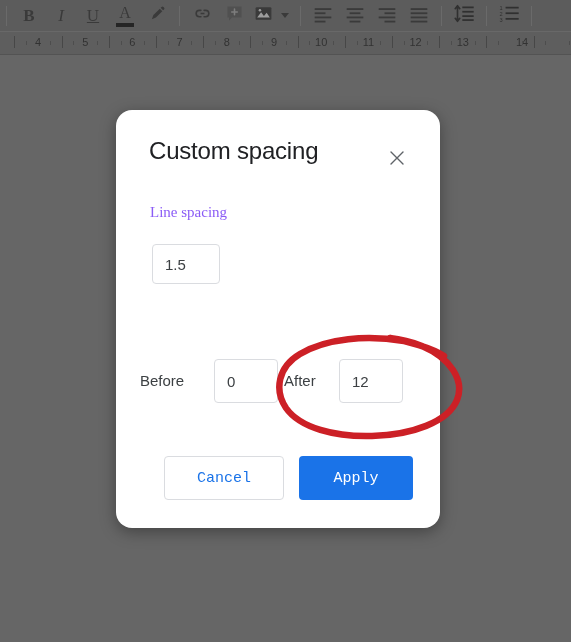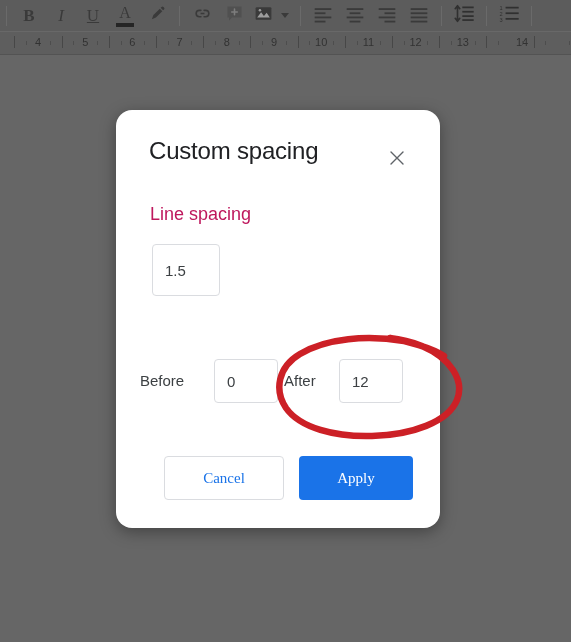"Line spacing" .field-label { color: #be185d -> #8b5cf6; font-family: Liberation Sans, sans-serif -> Liberation Serif, serif; font-size: 18px -> 15px }
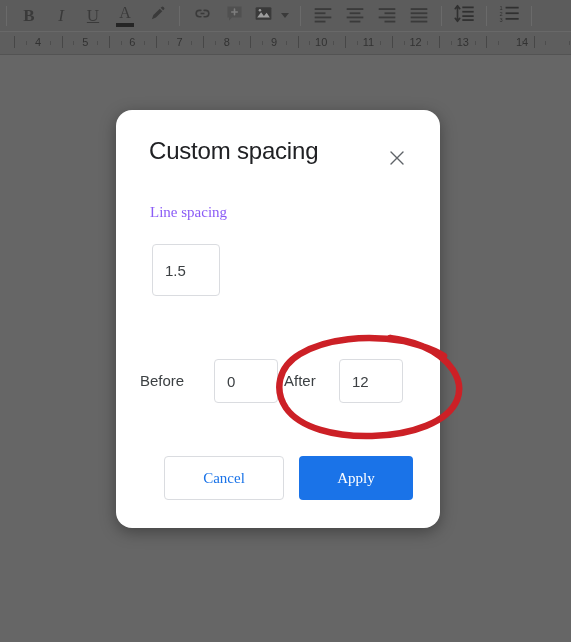"1.5" #input-line-spacing { height: 52px -> 40px }
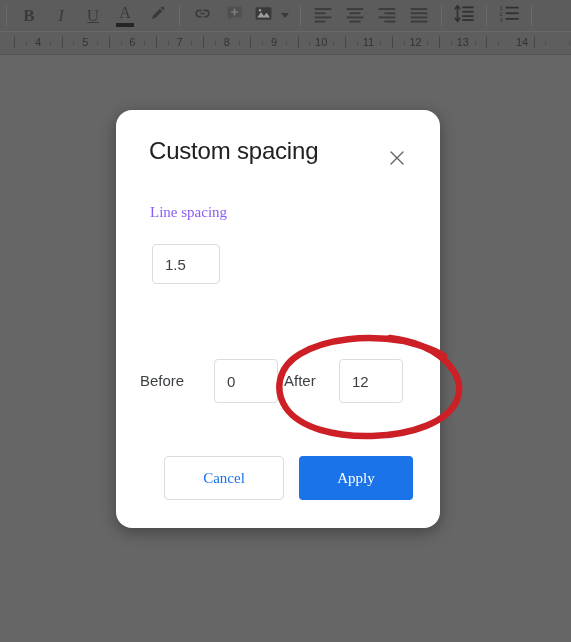"Cancel" .btn { font-family: Liberation Serif, serif -> Liberation Mono, monospace }
